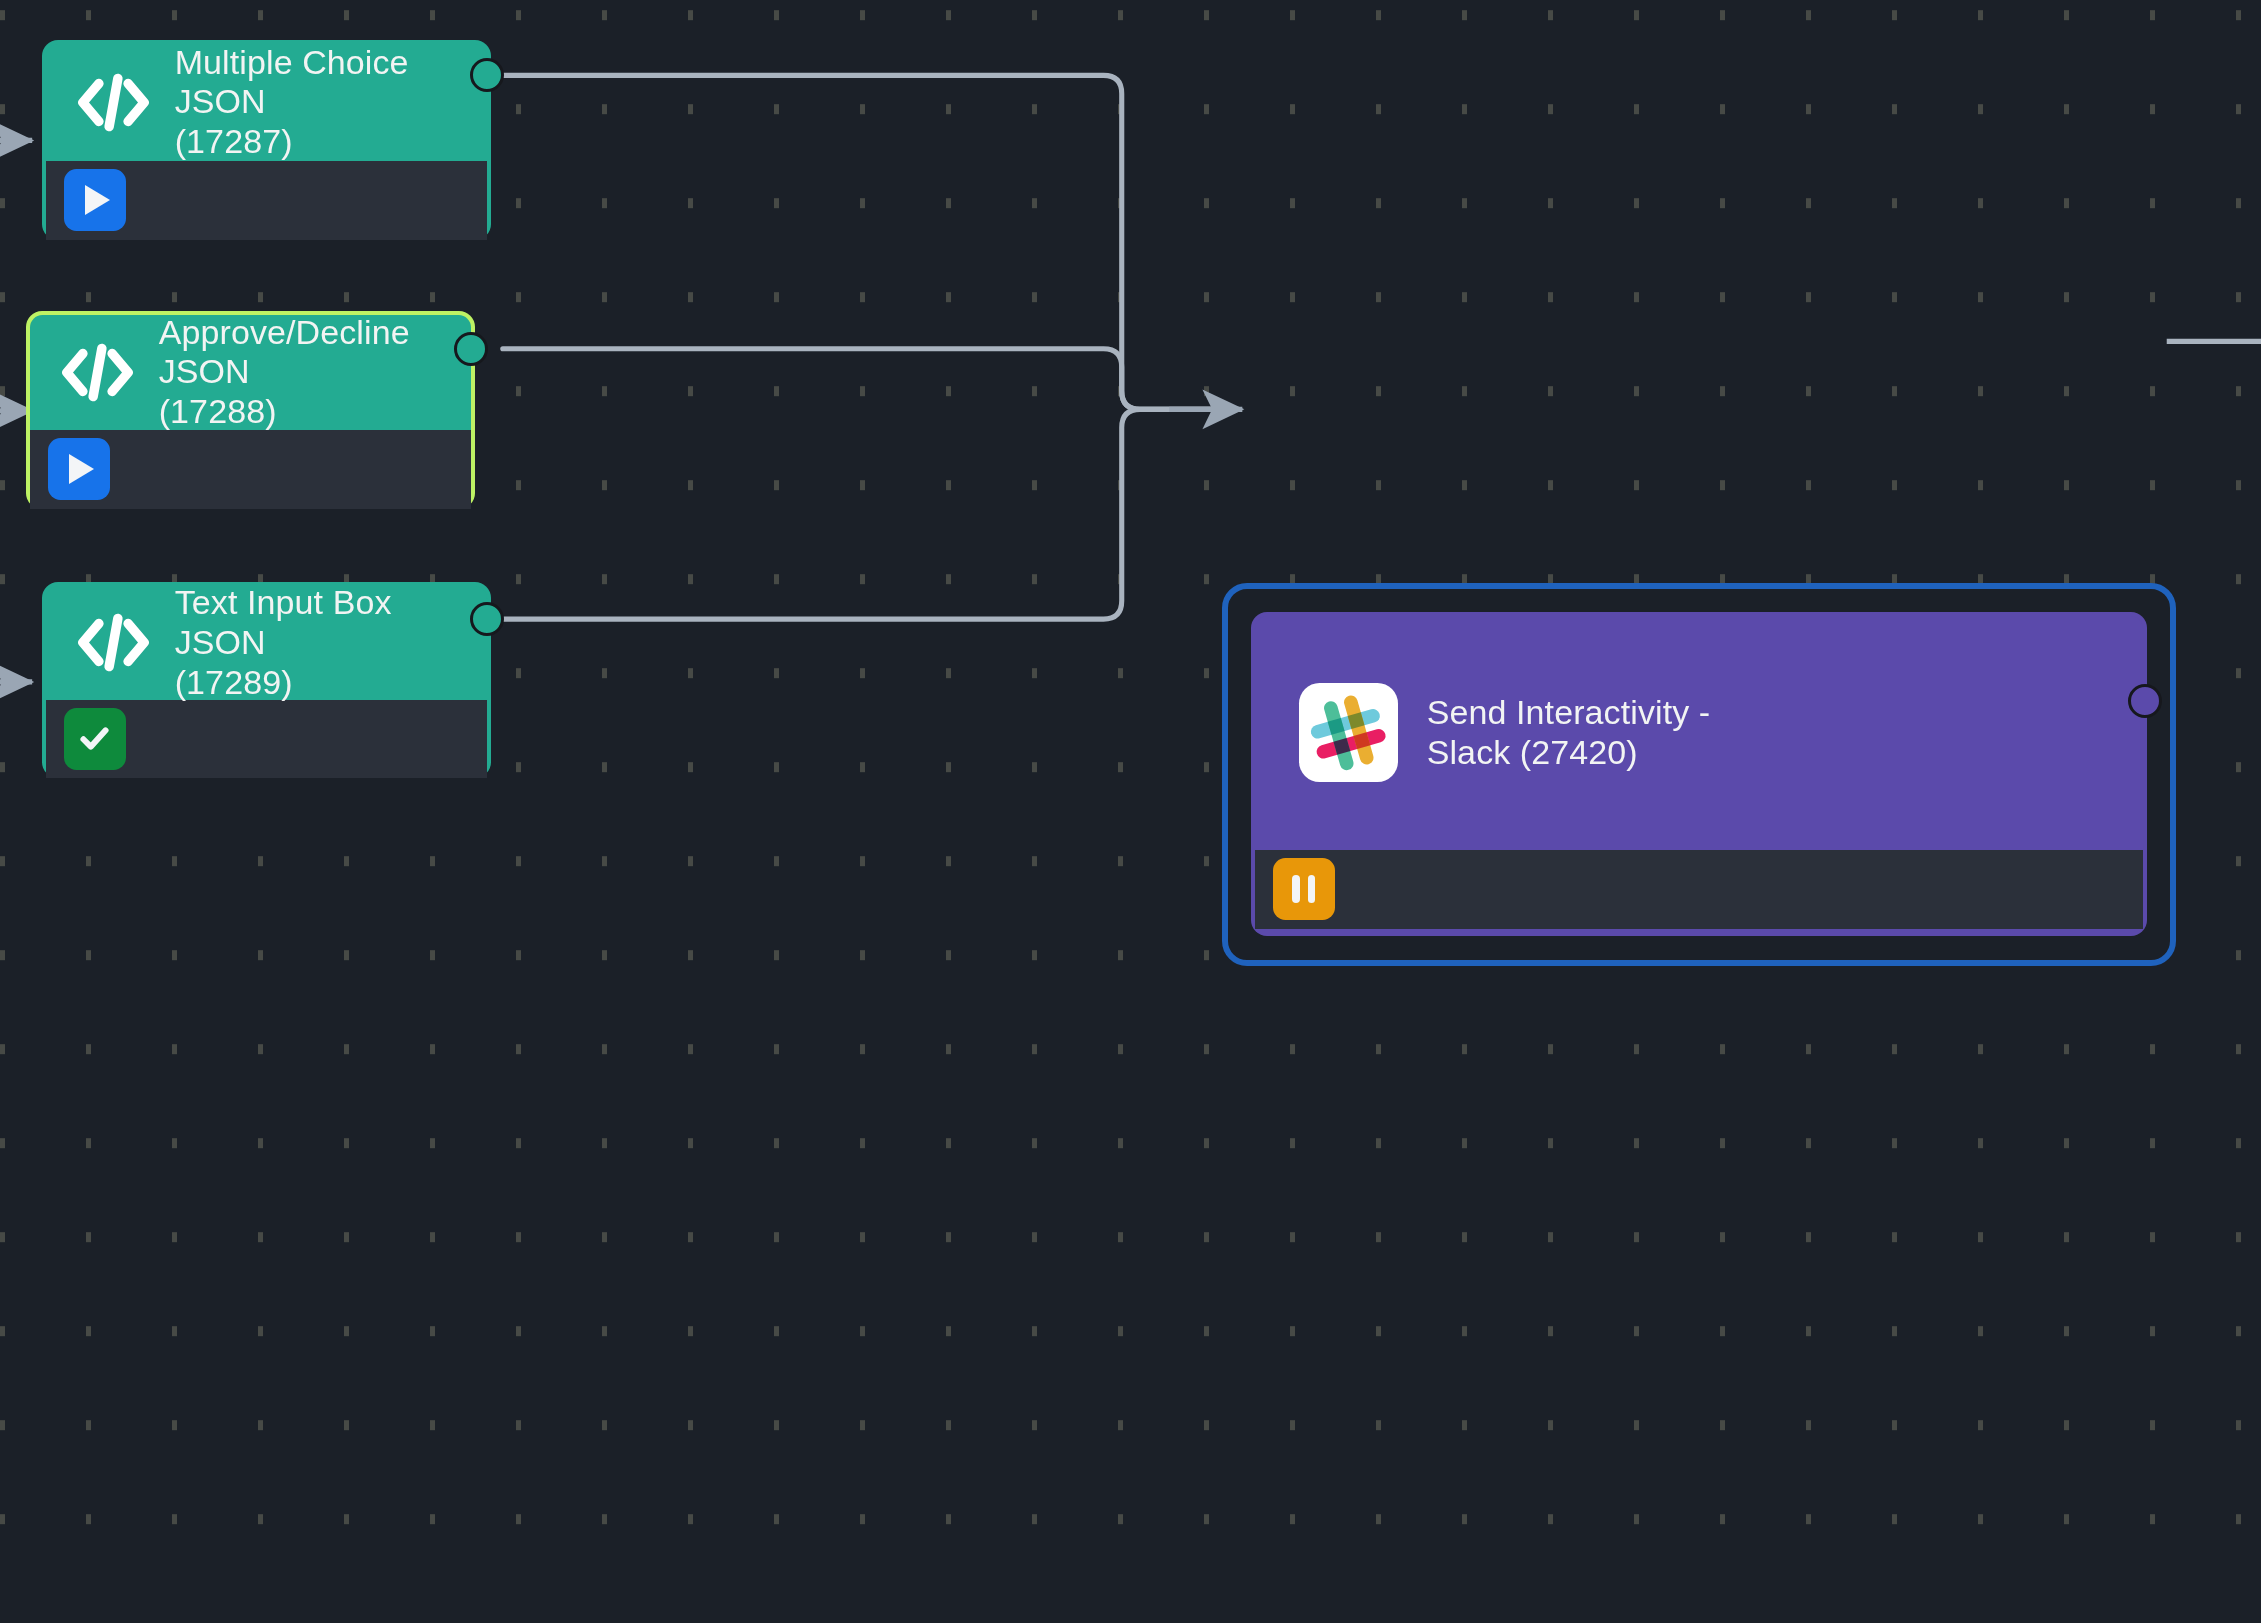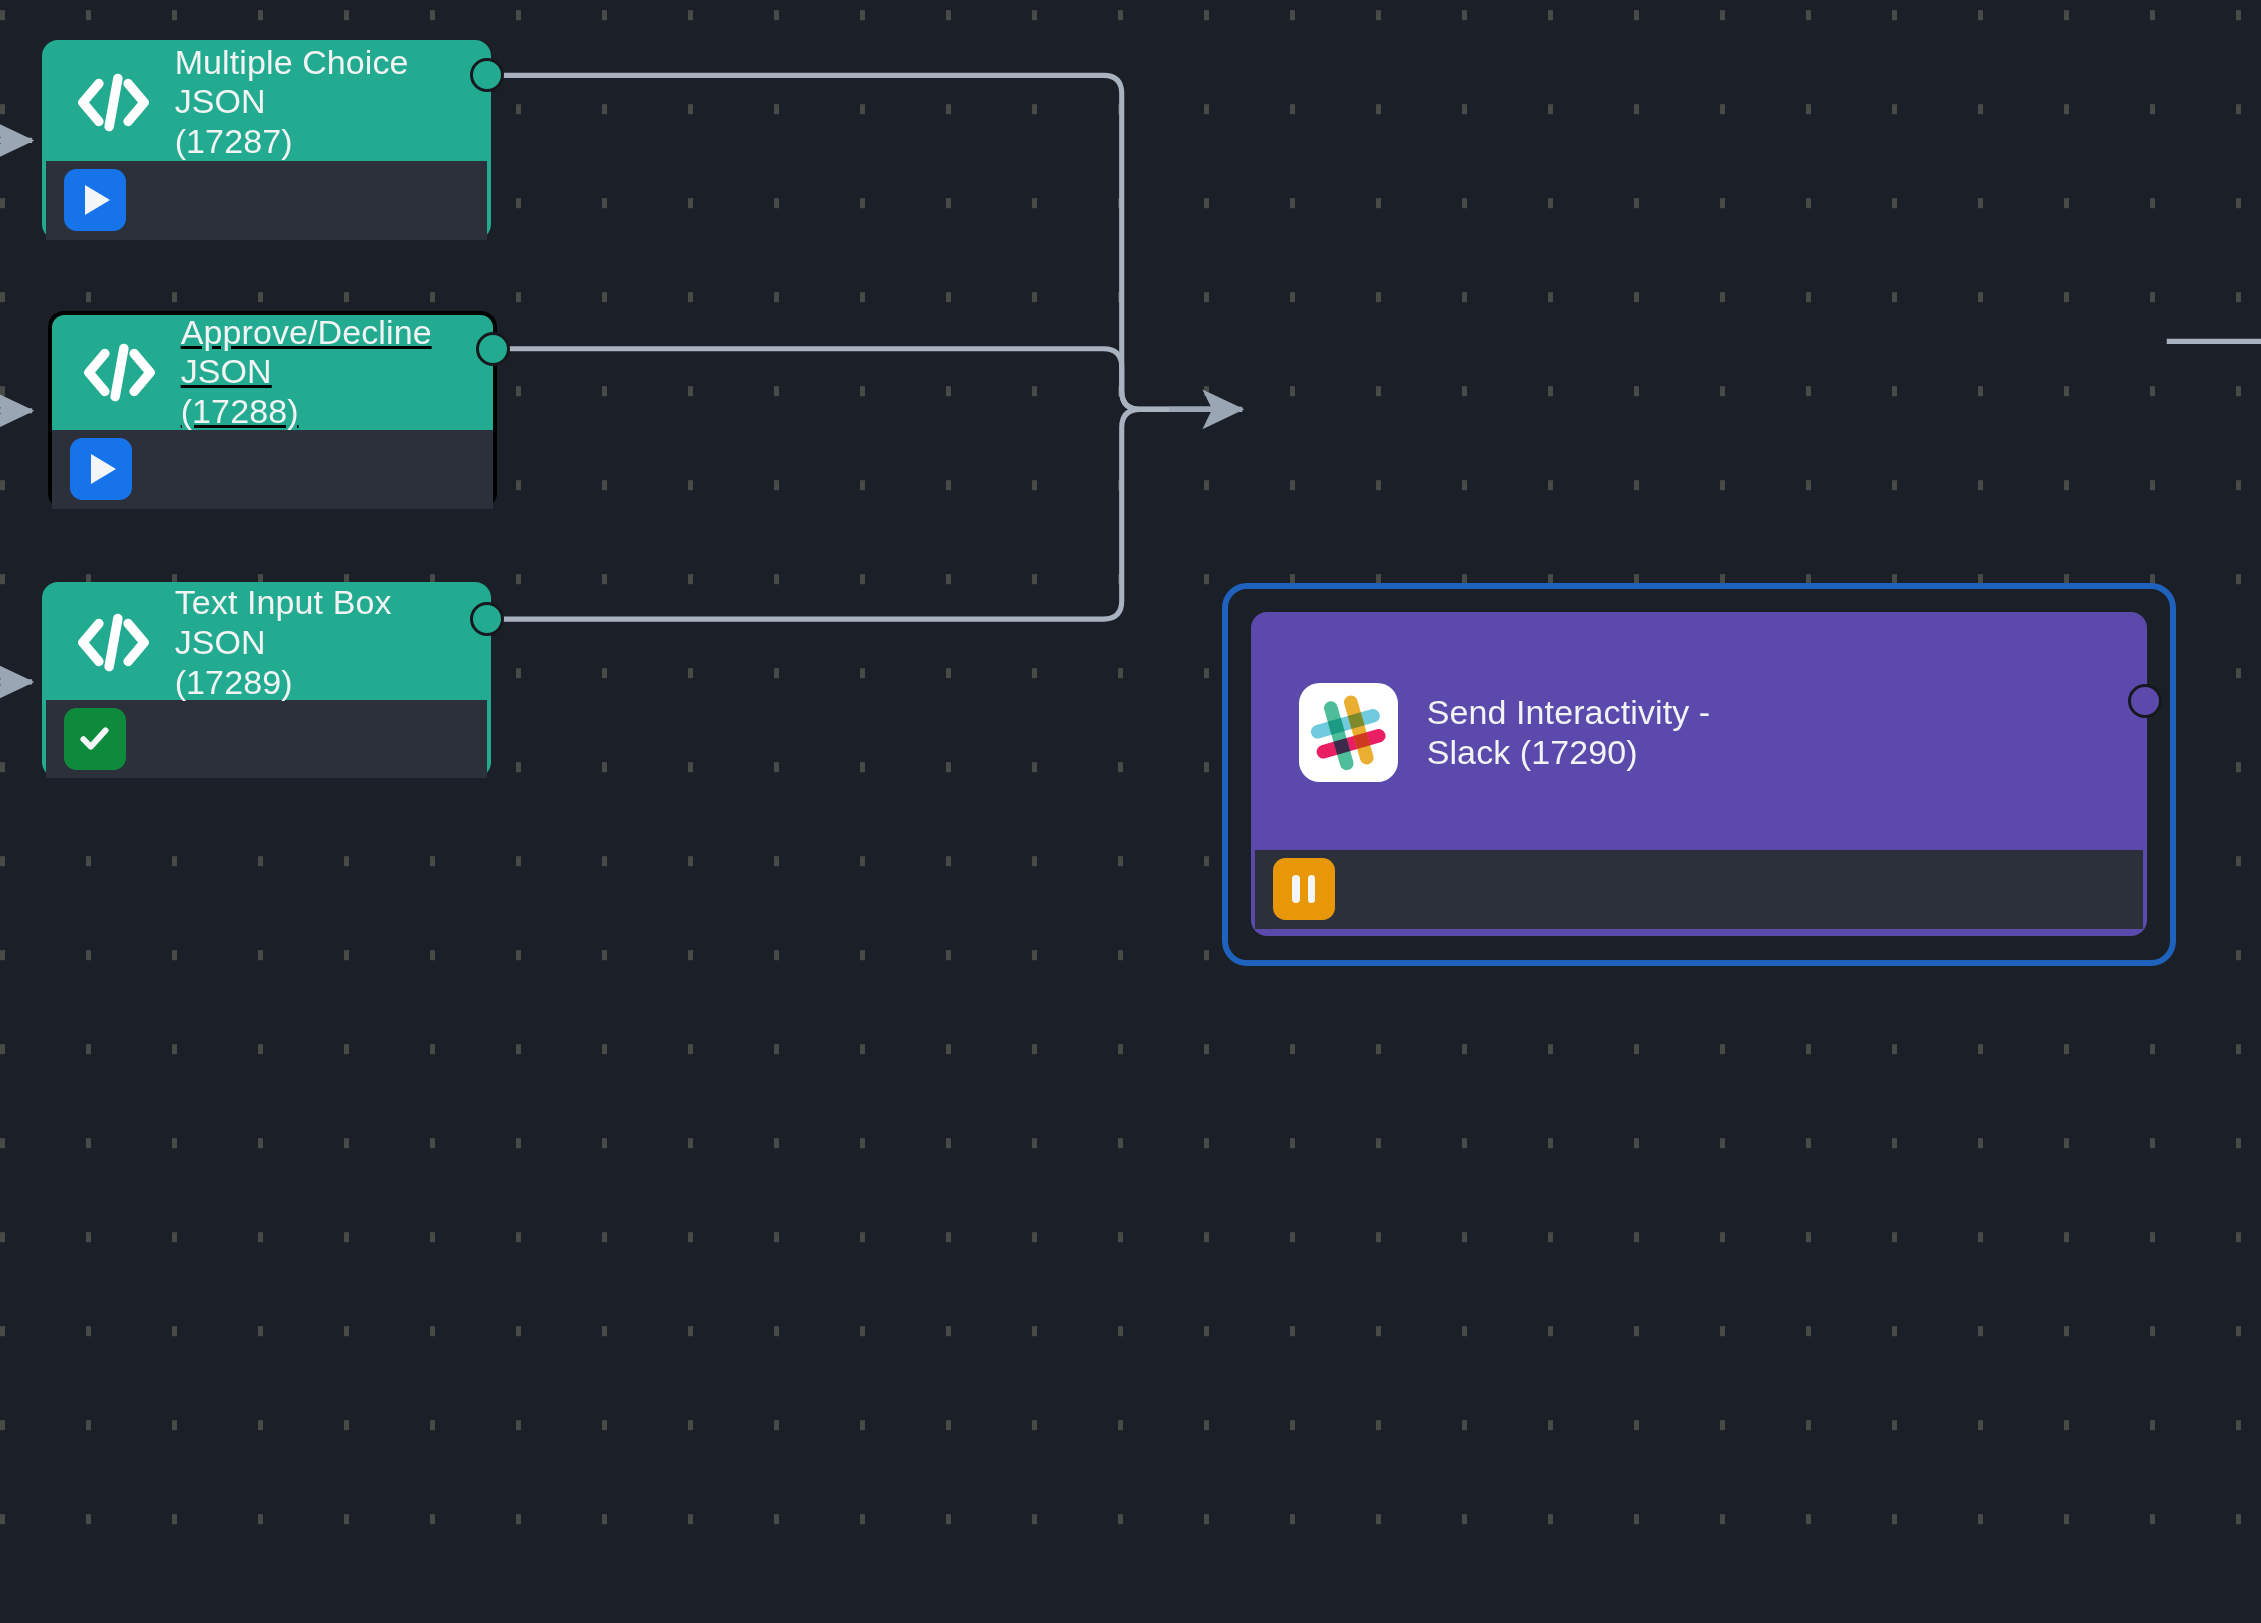"Approve/Decline JSON" div.node { background: #000000 -> #bef264; left: 48px -> 26px; text-decoration: underline -> none }
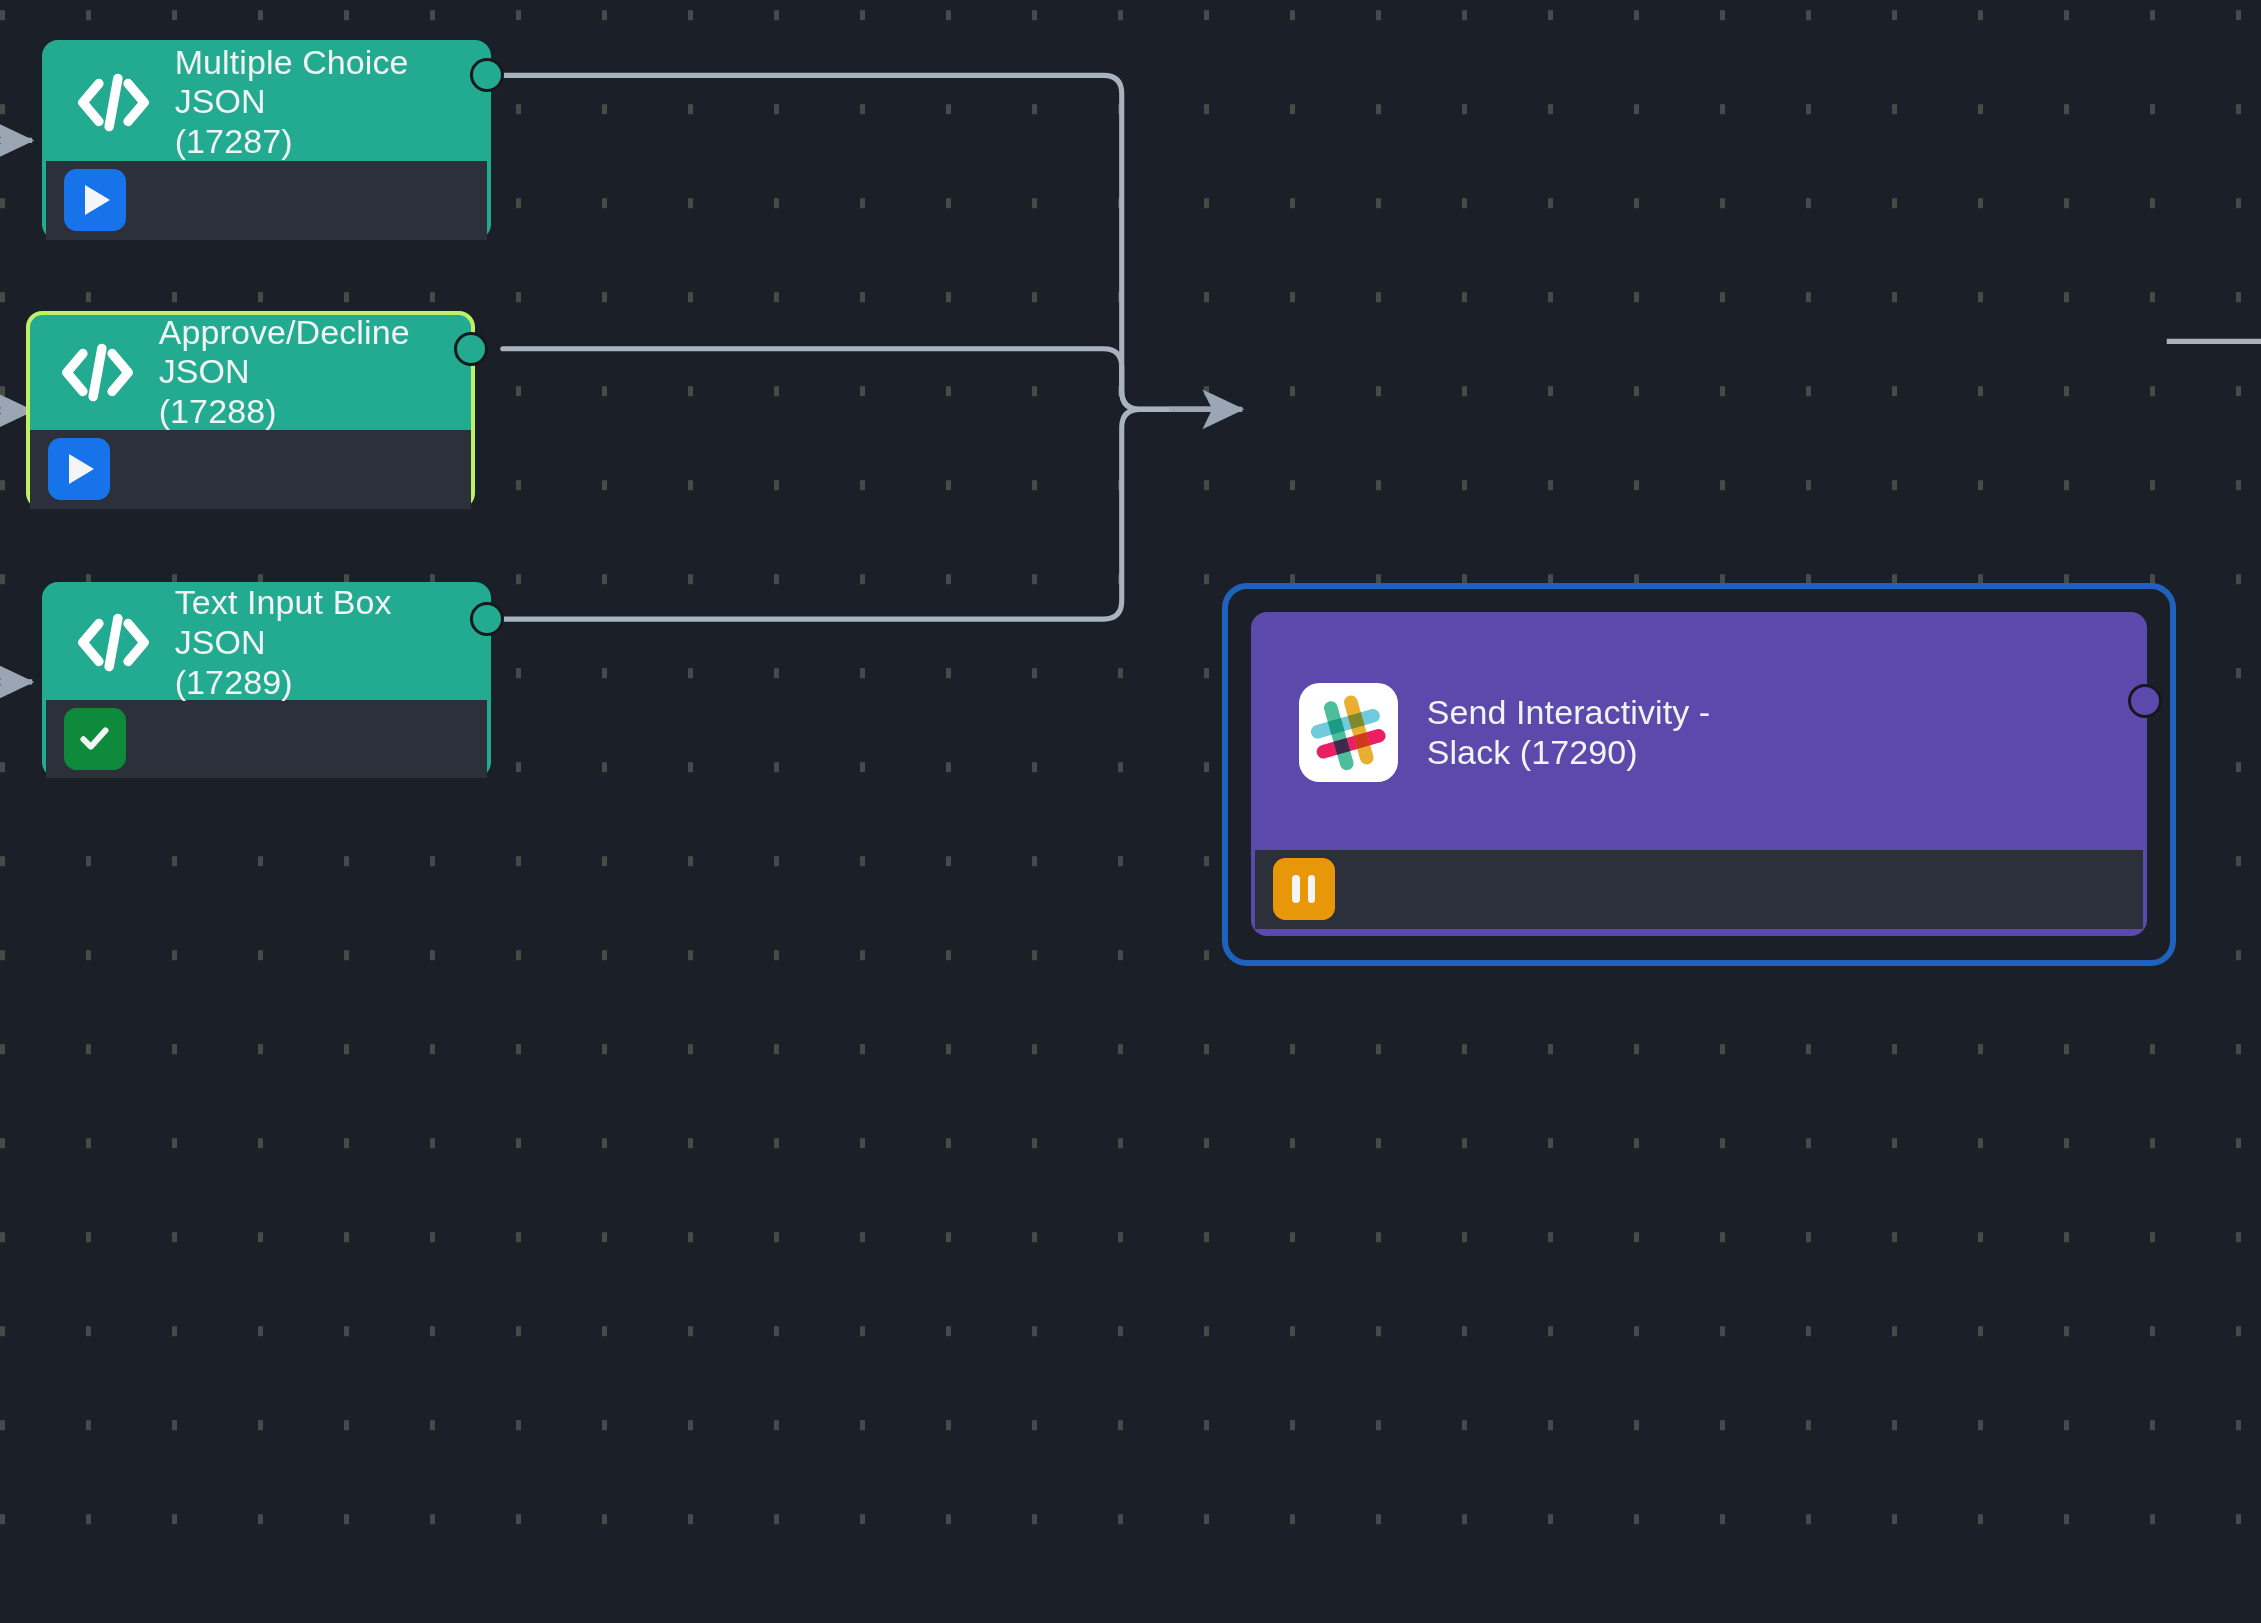"Send Interactivity -" span.title { text: 17290 -> 27420 }
